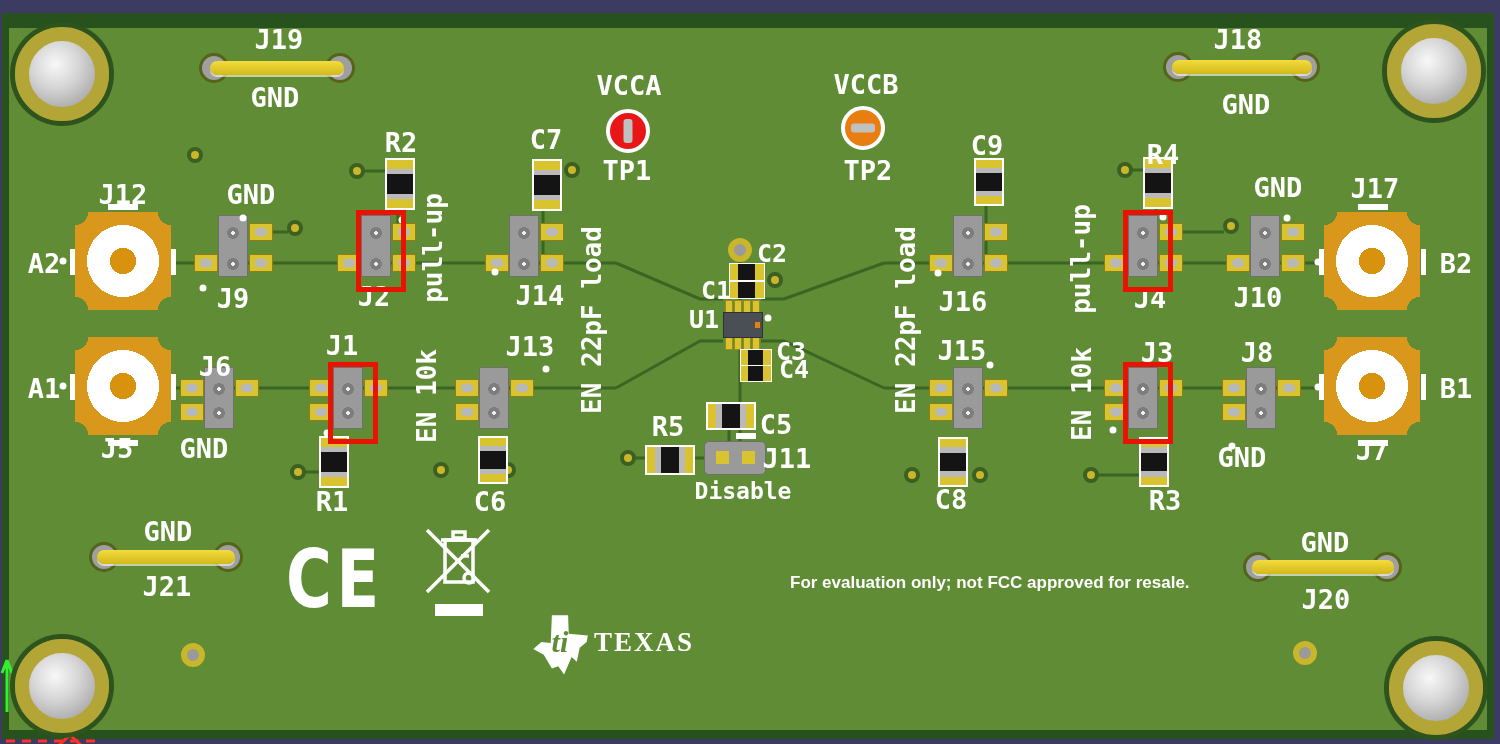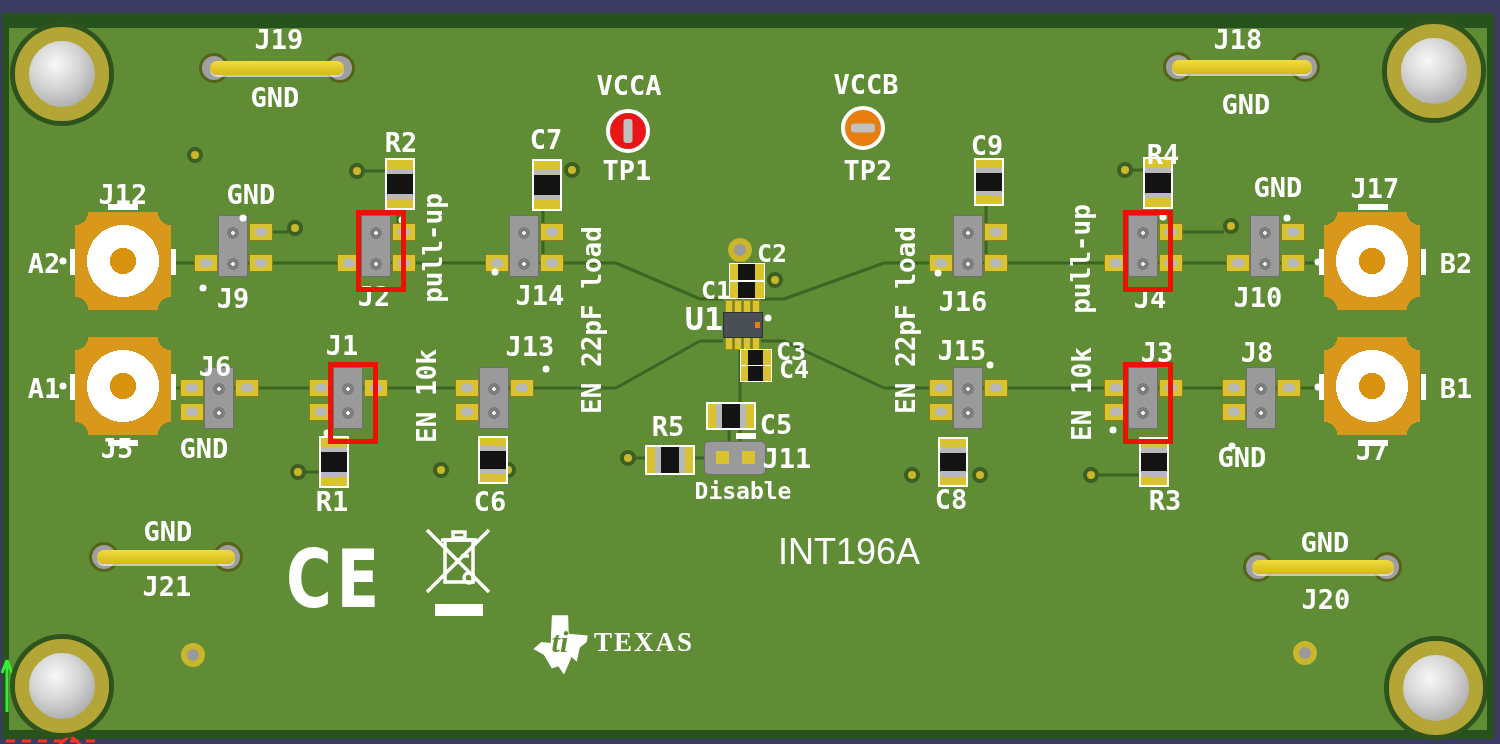"U1" div.sk { font-size: 32px -> 25px }
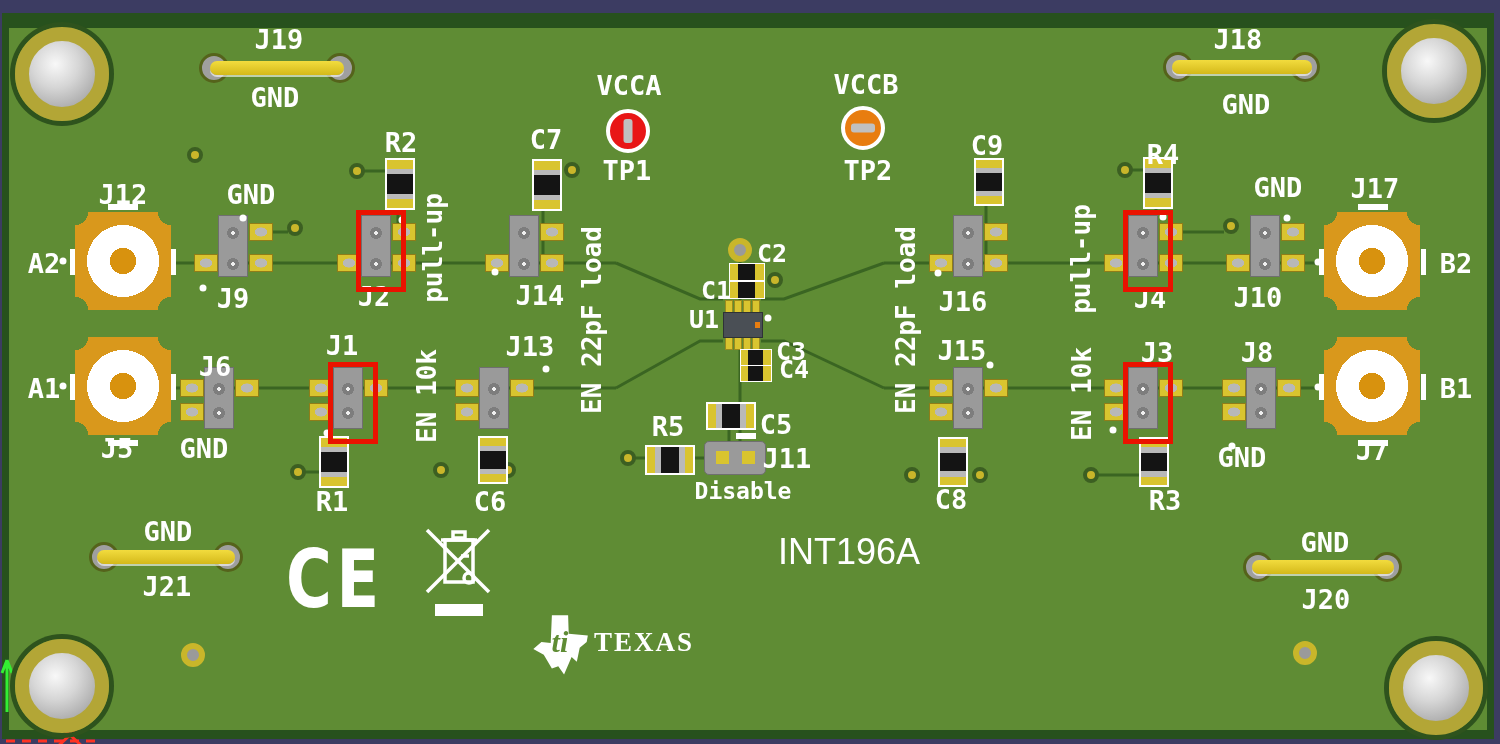"INT196A" div.partnum { html: <div>INT196A</div> -> none }
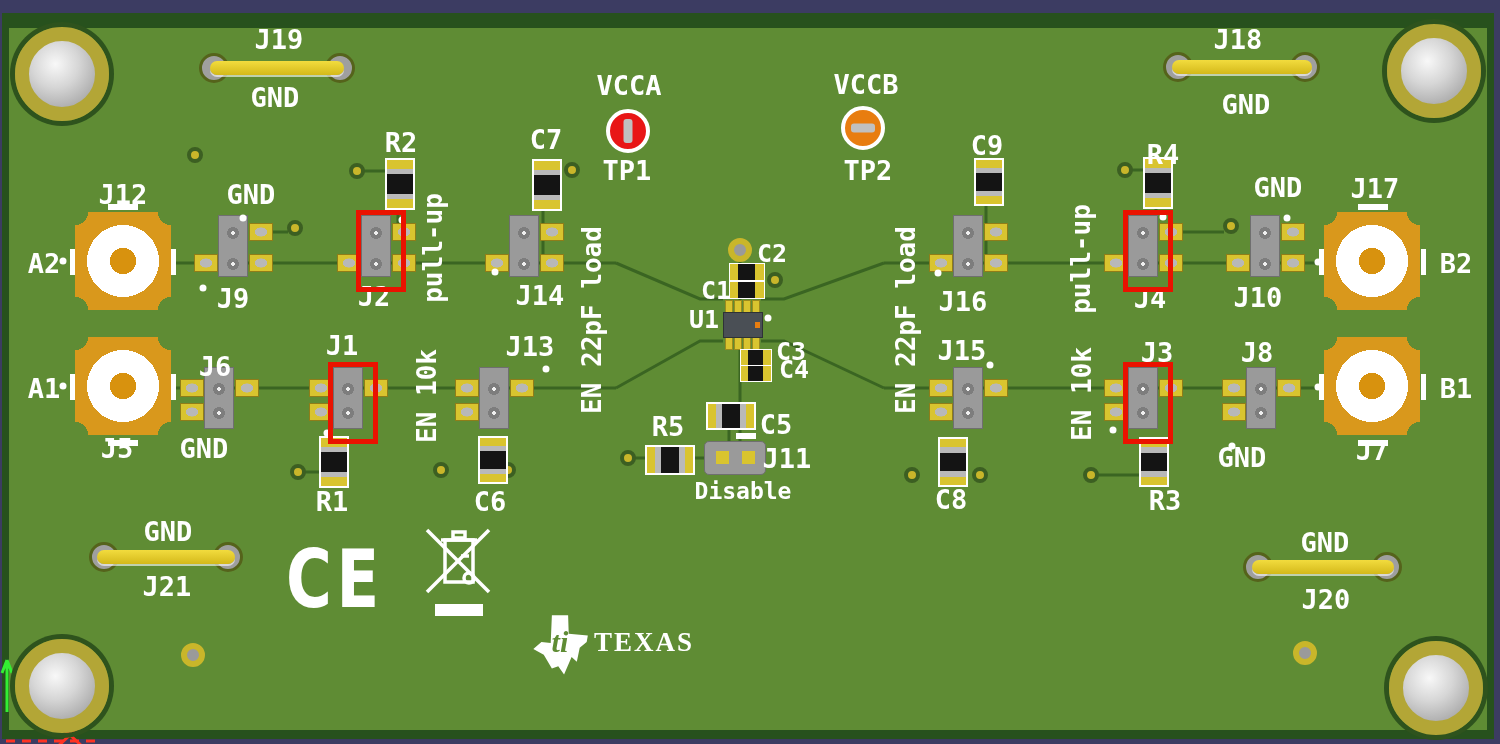"For evaluation only; not FCC" div.fccnote { html: none -> <div>For evaluation only; not FCC approved for resale.</div> }
